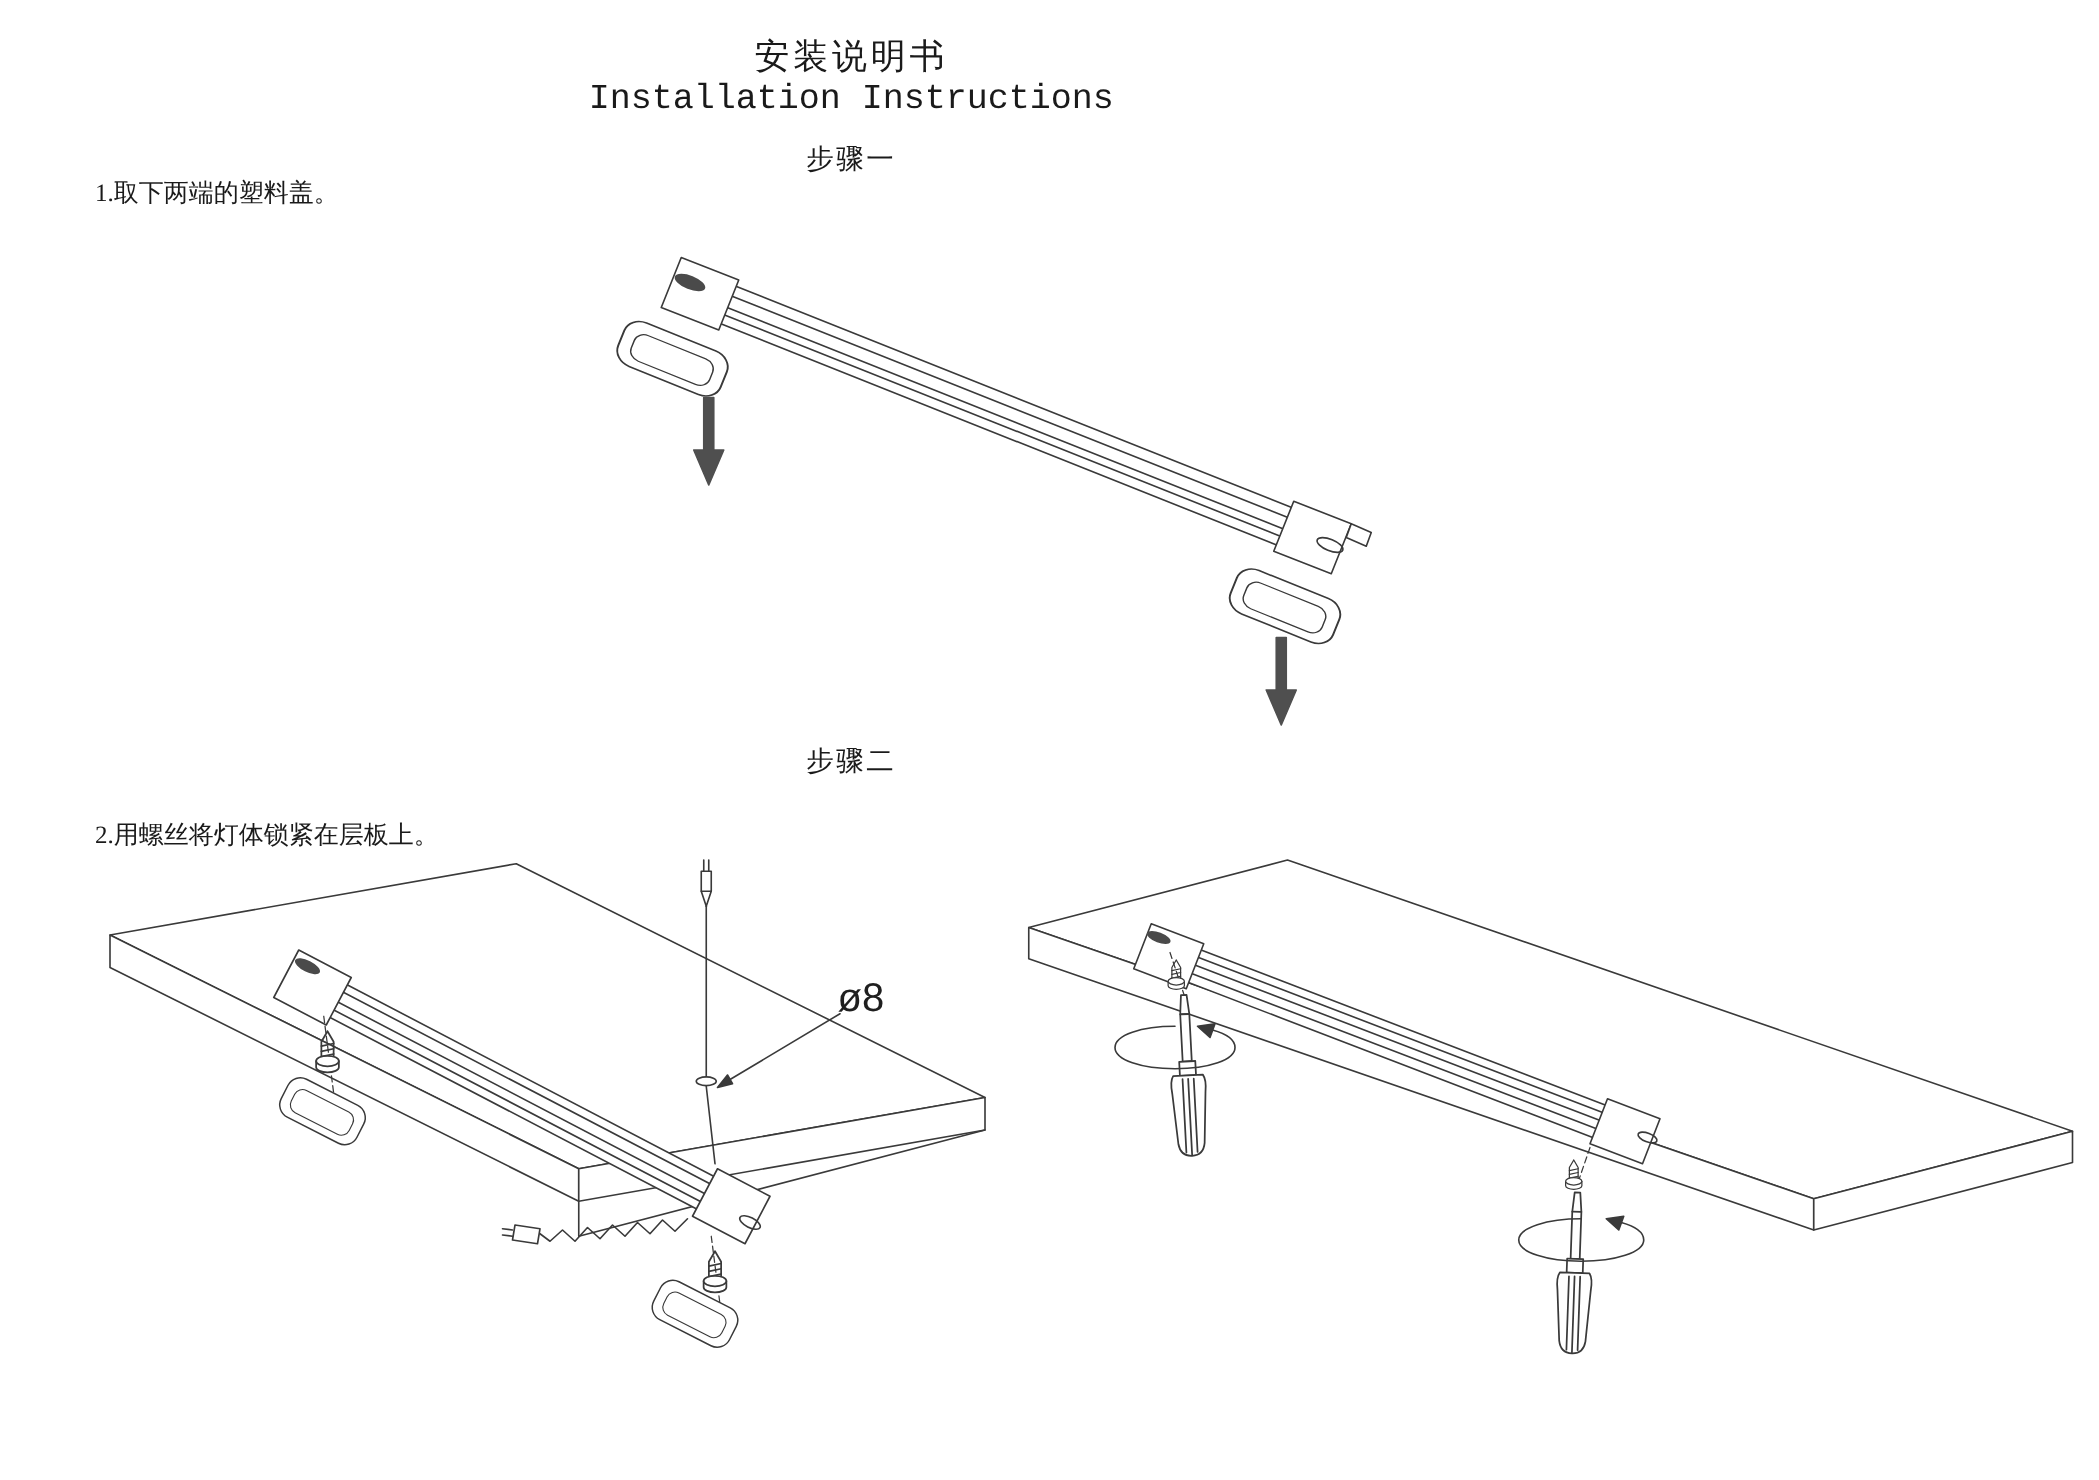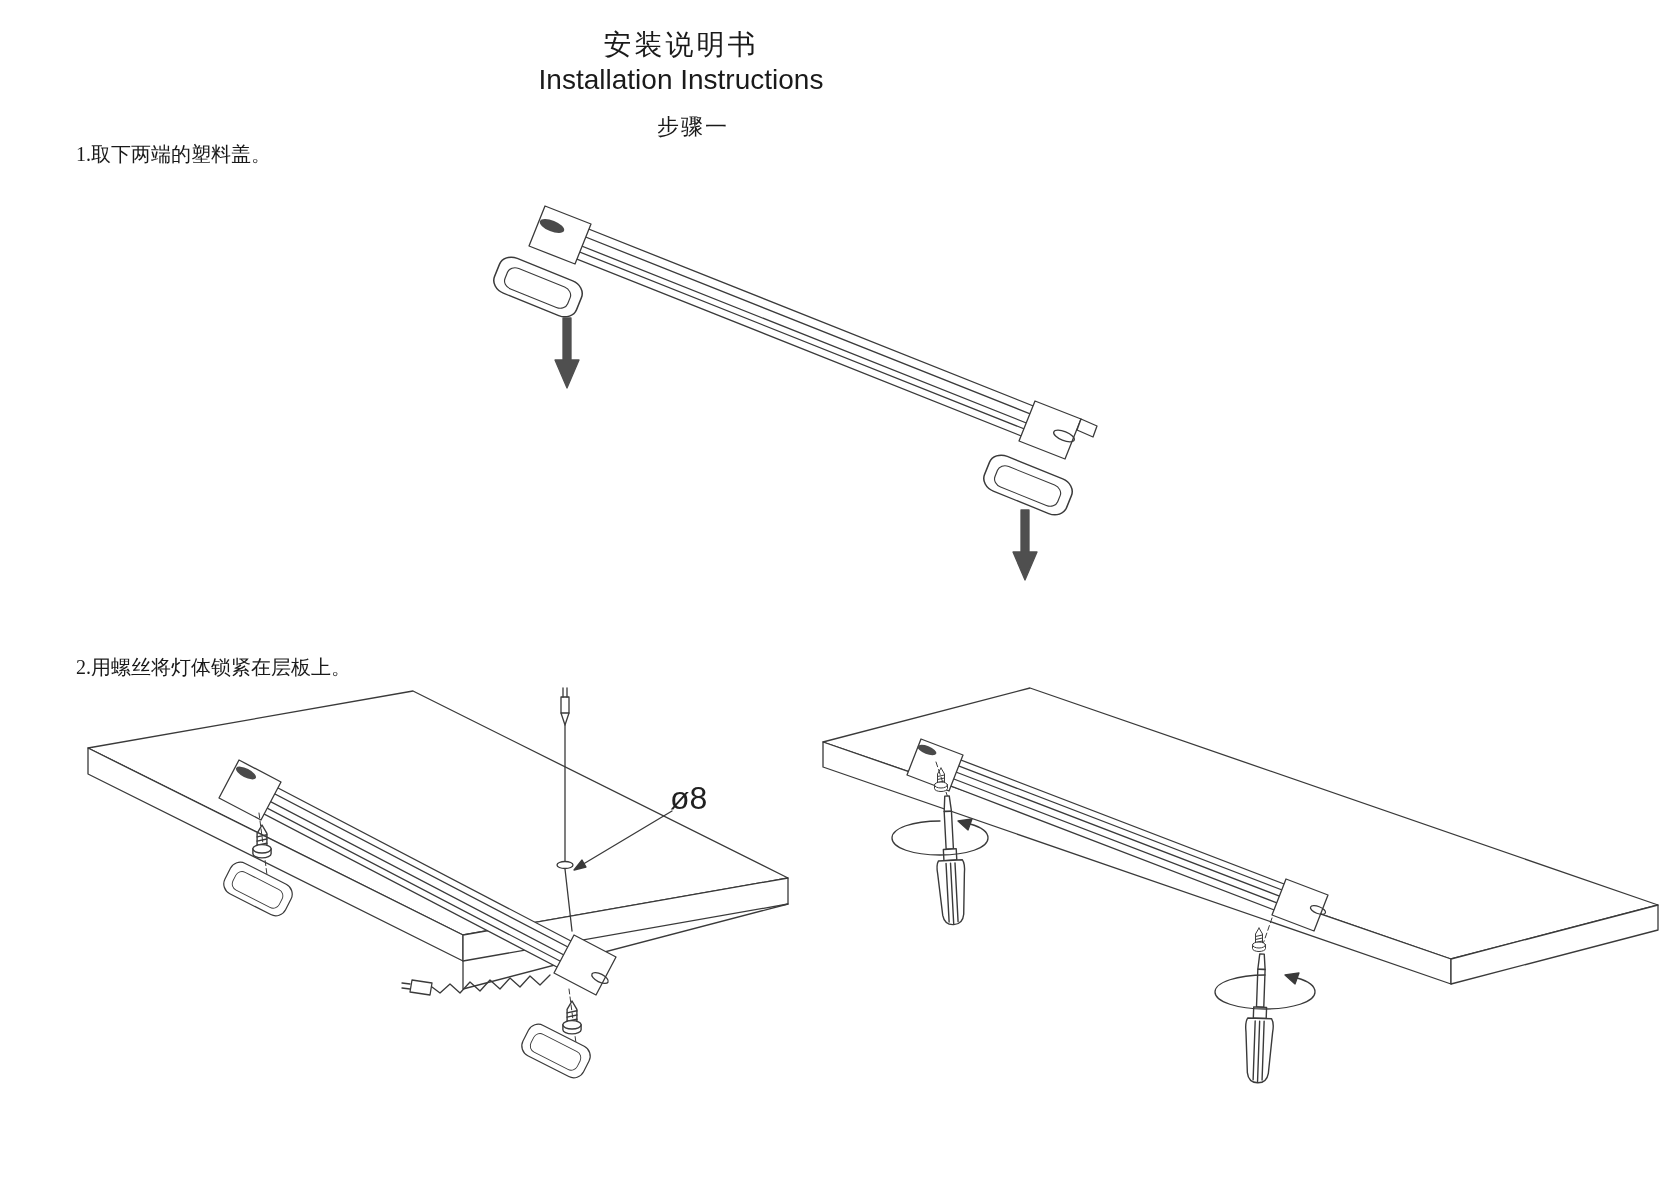"Installation Instructions" .title-en { font-family: none -> Liberation Mono, monospace }
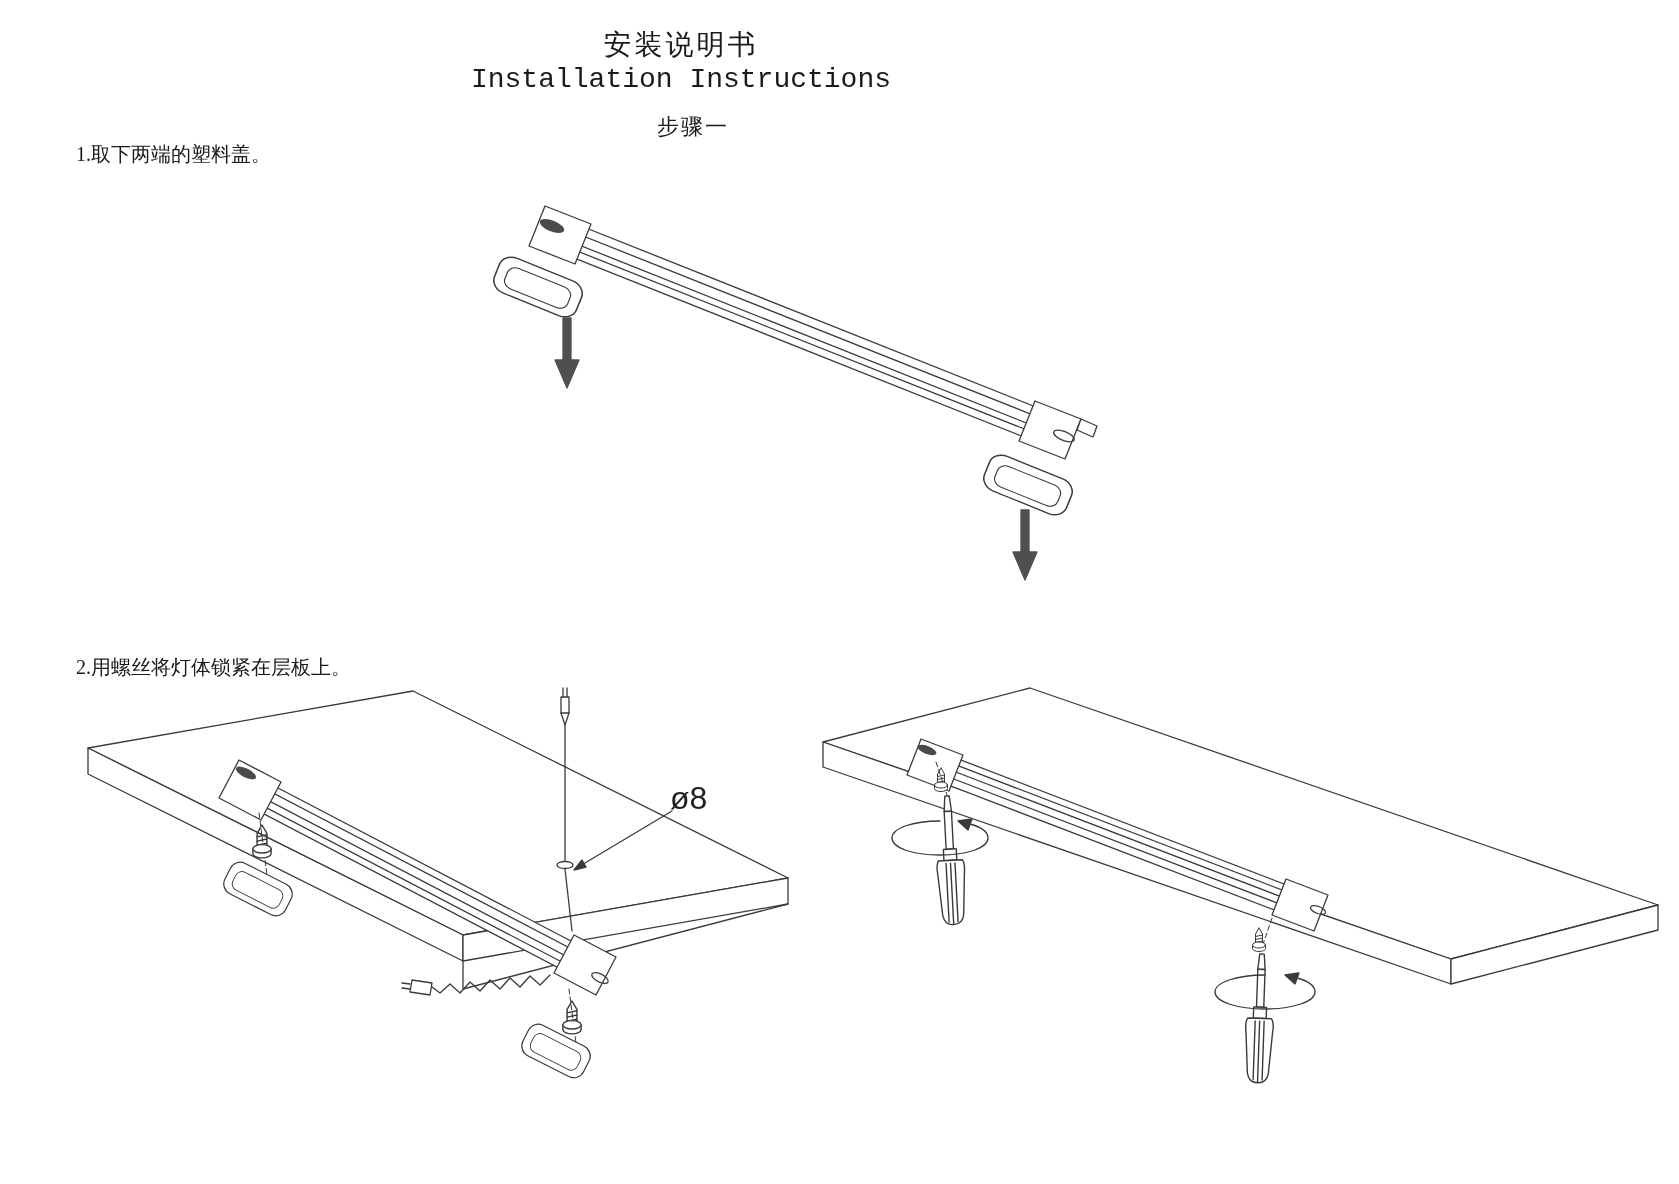"步骤一" .step-heading { padding-left: 12px -> none }
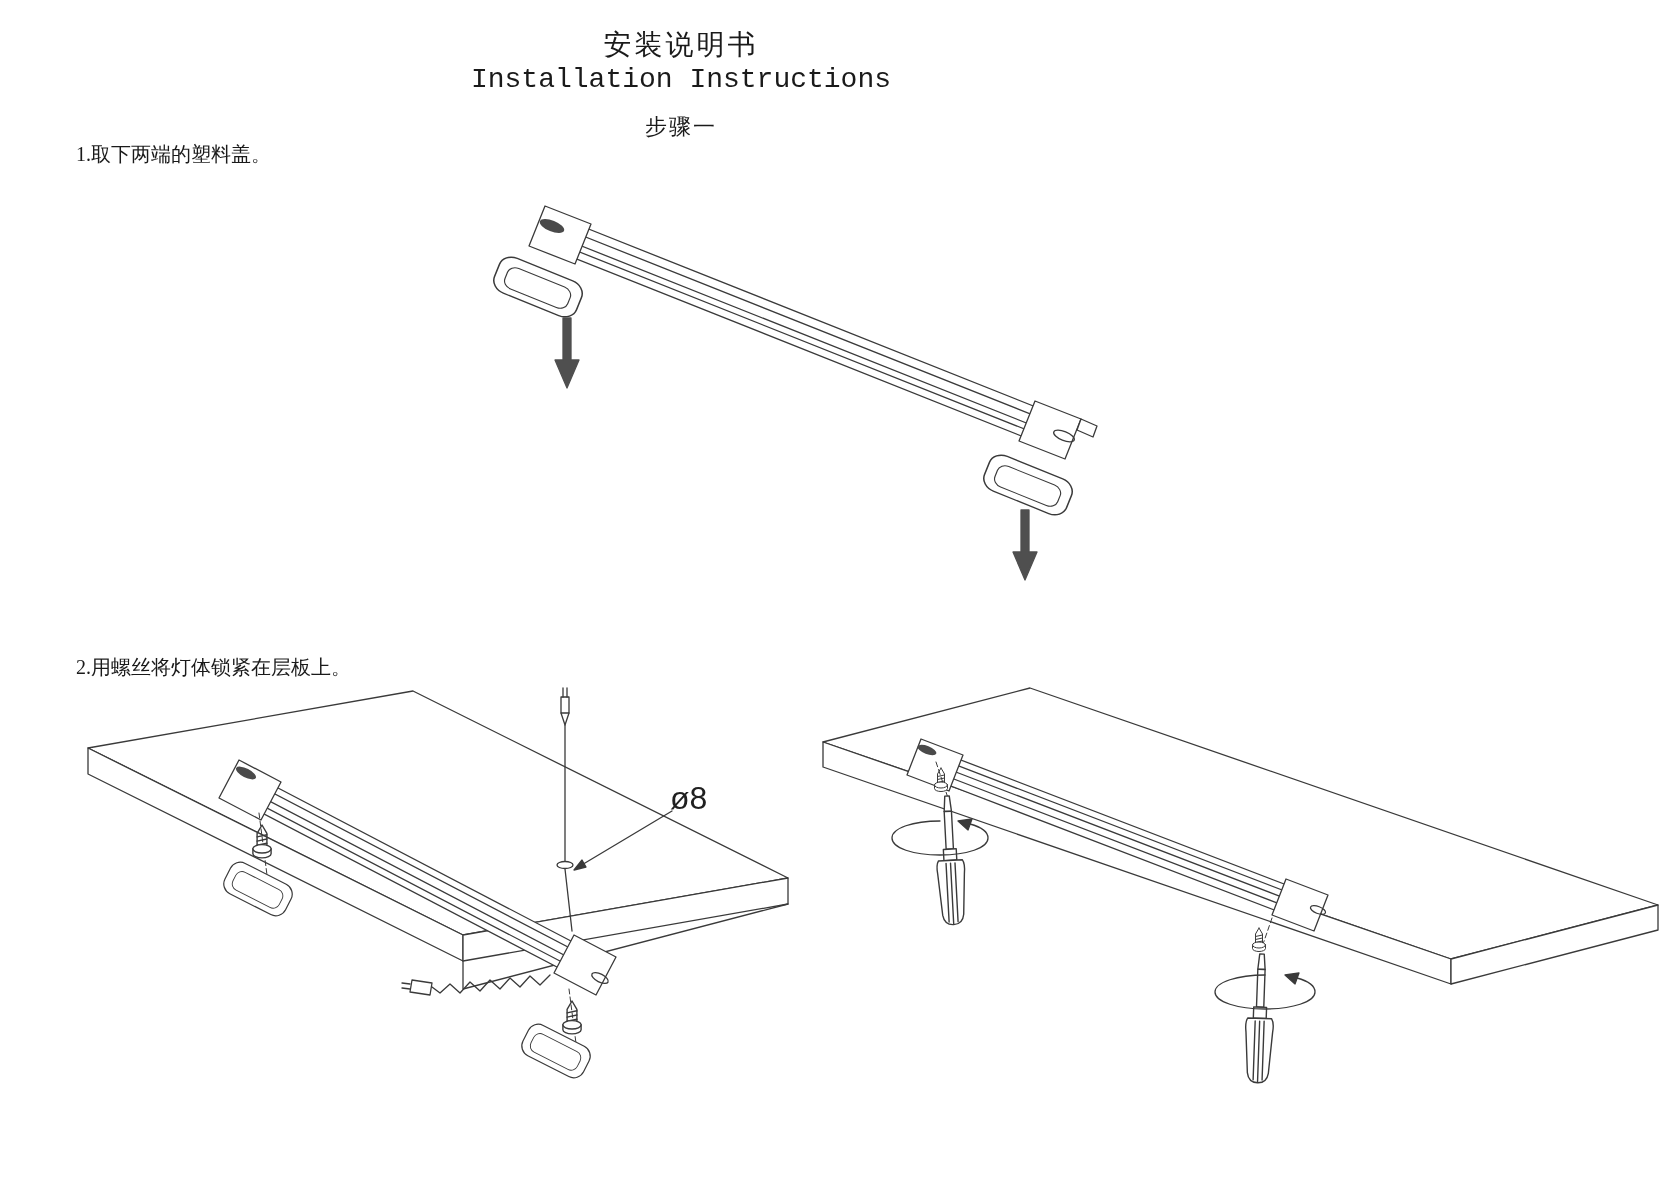"步骤二" div.ctr { html: none -> <div>步骤二</div> }
